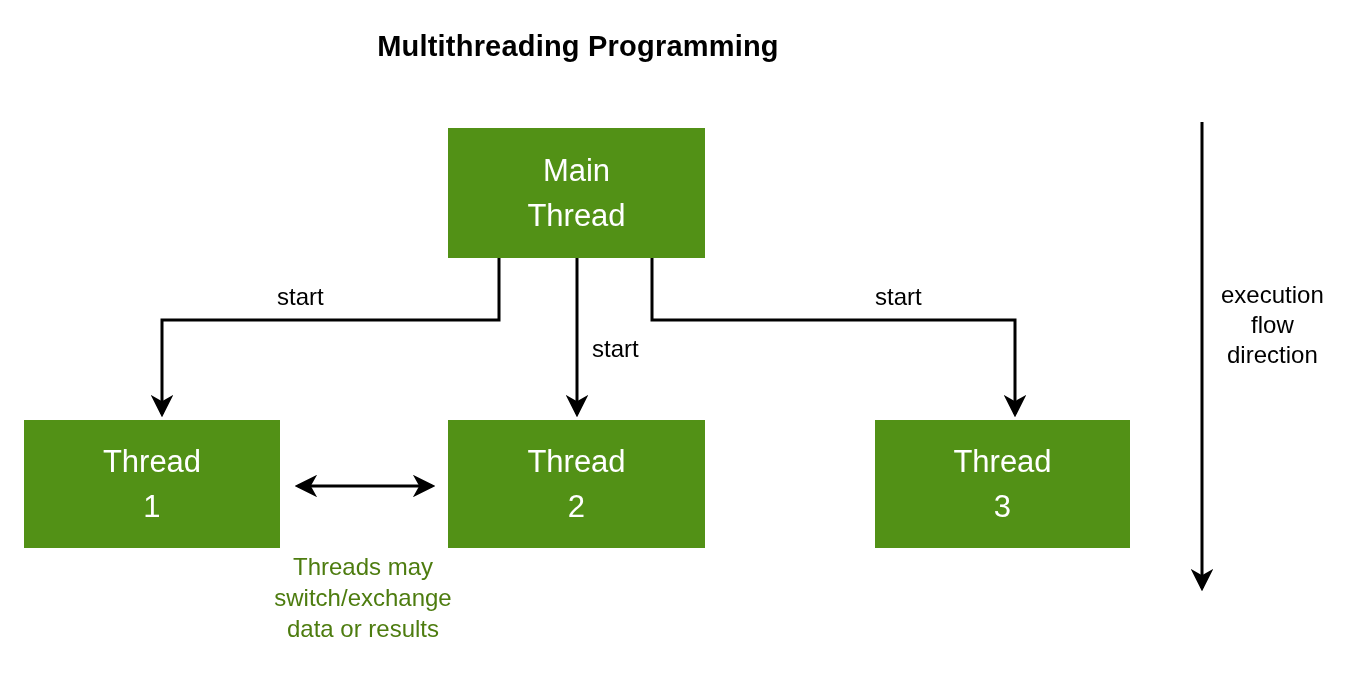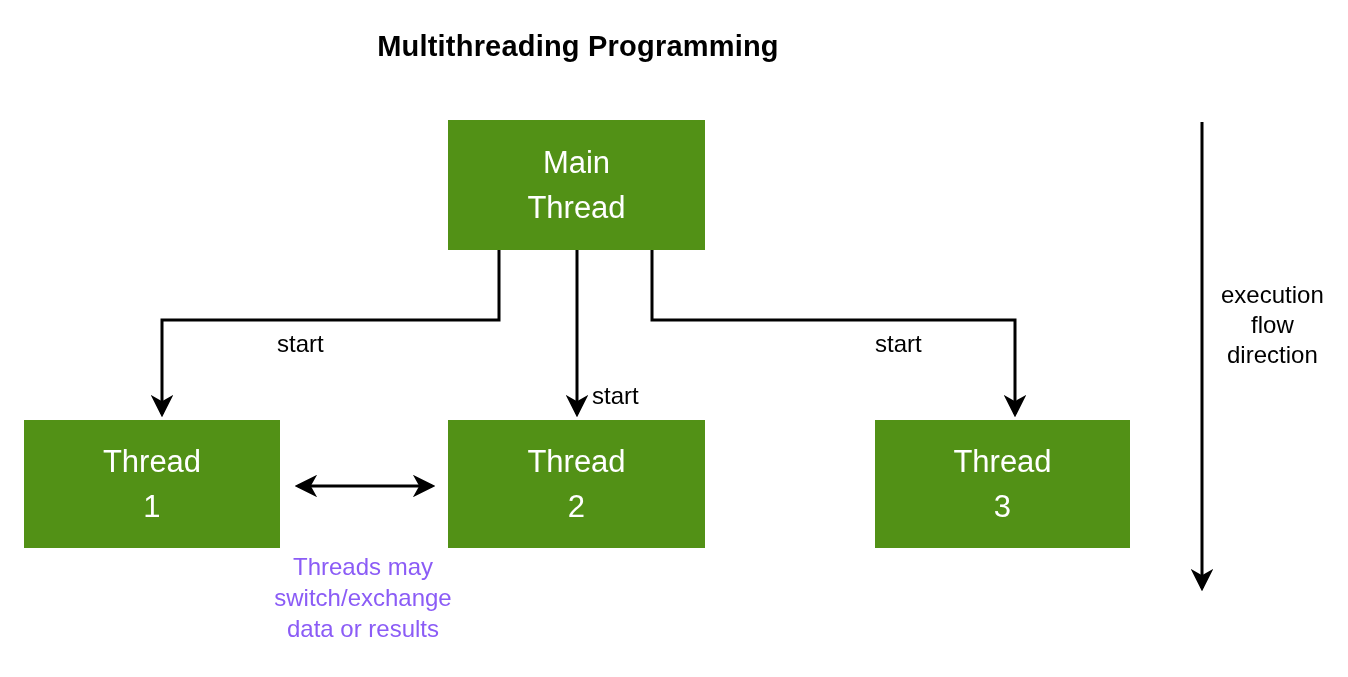"Main" .node-main { top: 120px -> 128px }
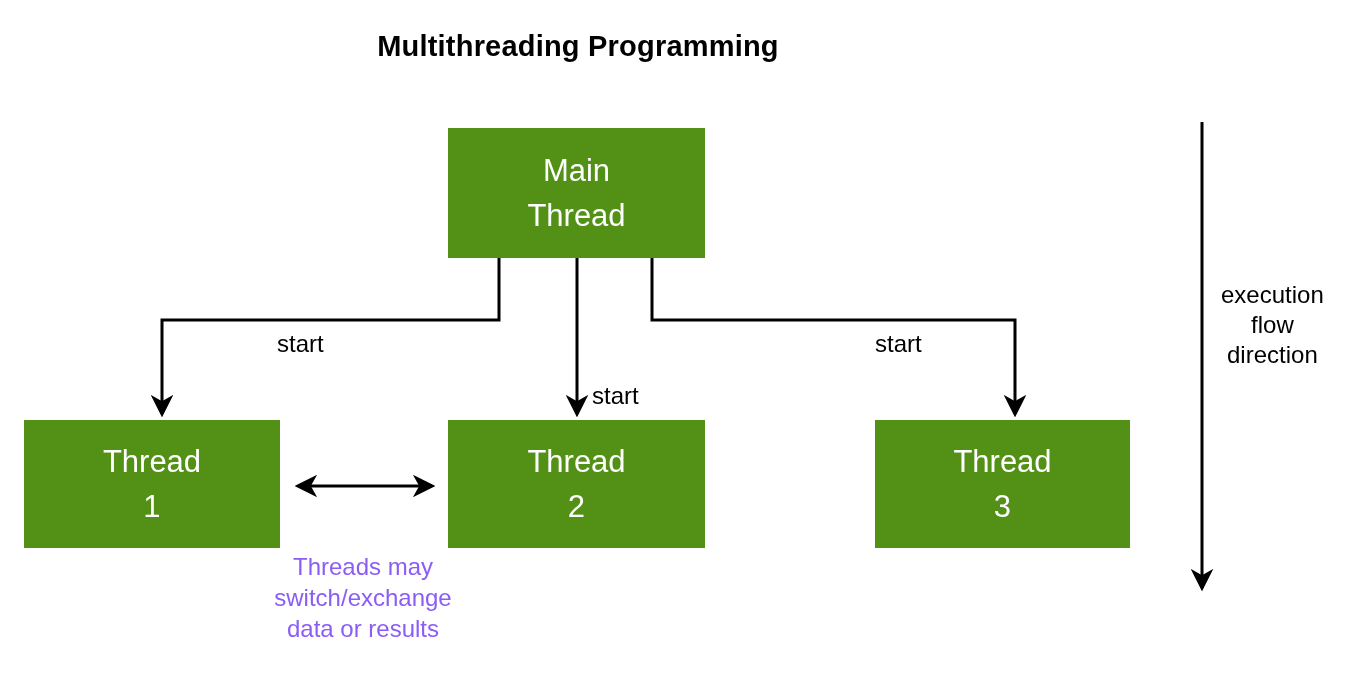"start" .edge-label { margin-top: 47px -> none }
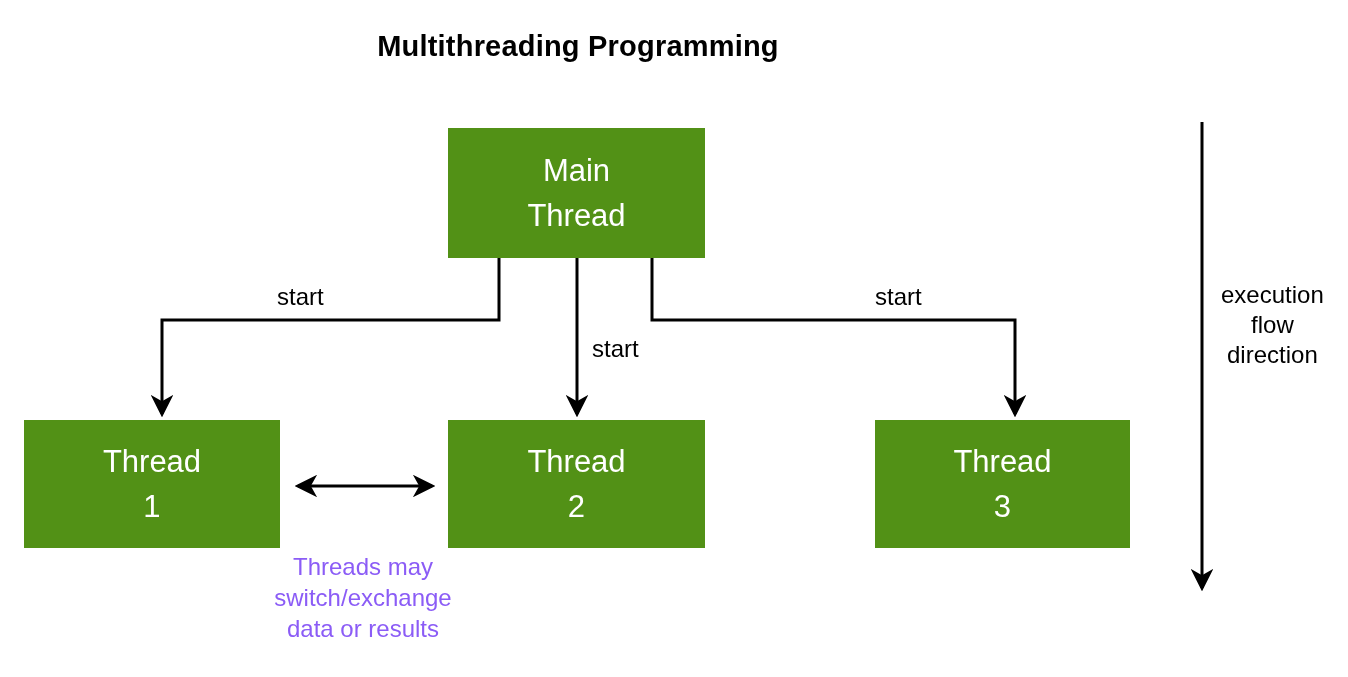"Threads may" .caption { color: #8b5cf6 -> #4d7c0f }
